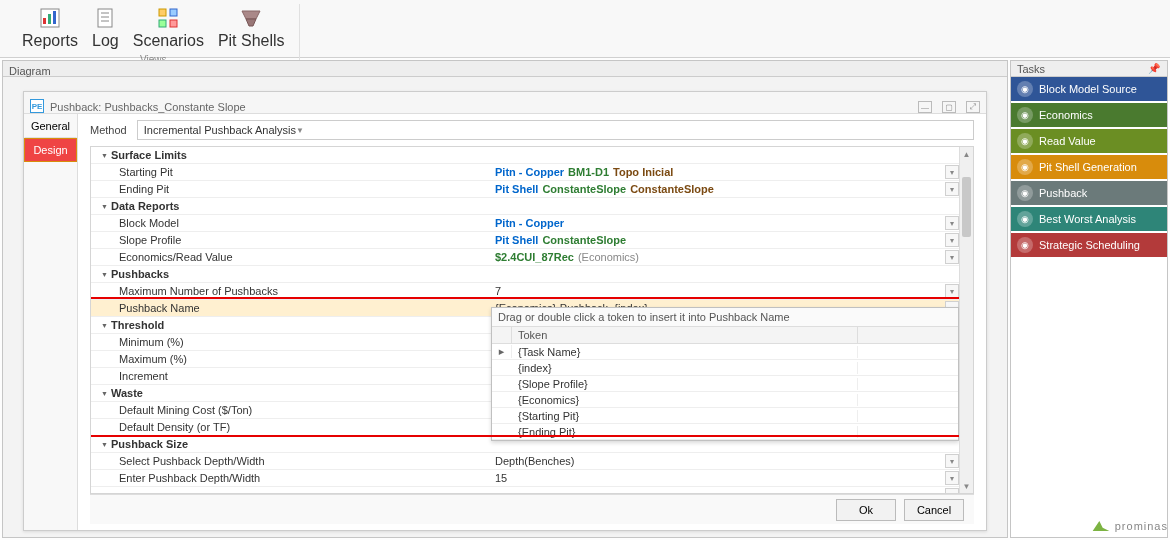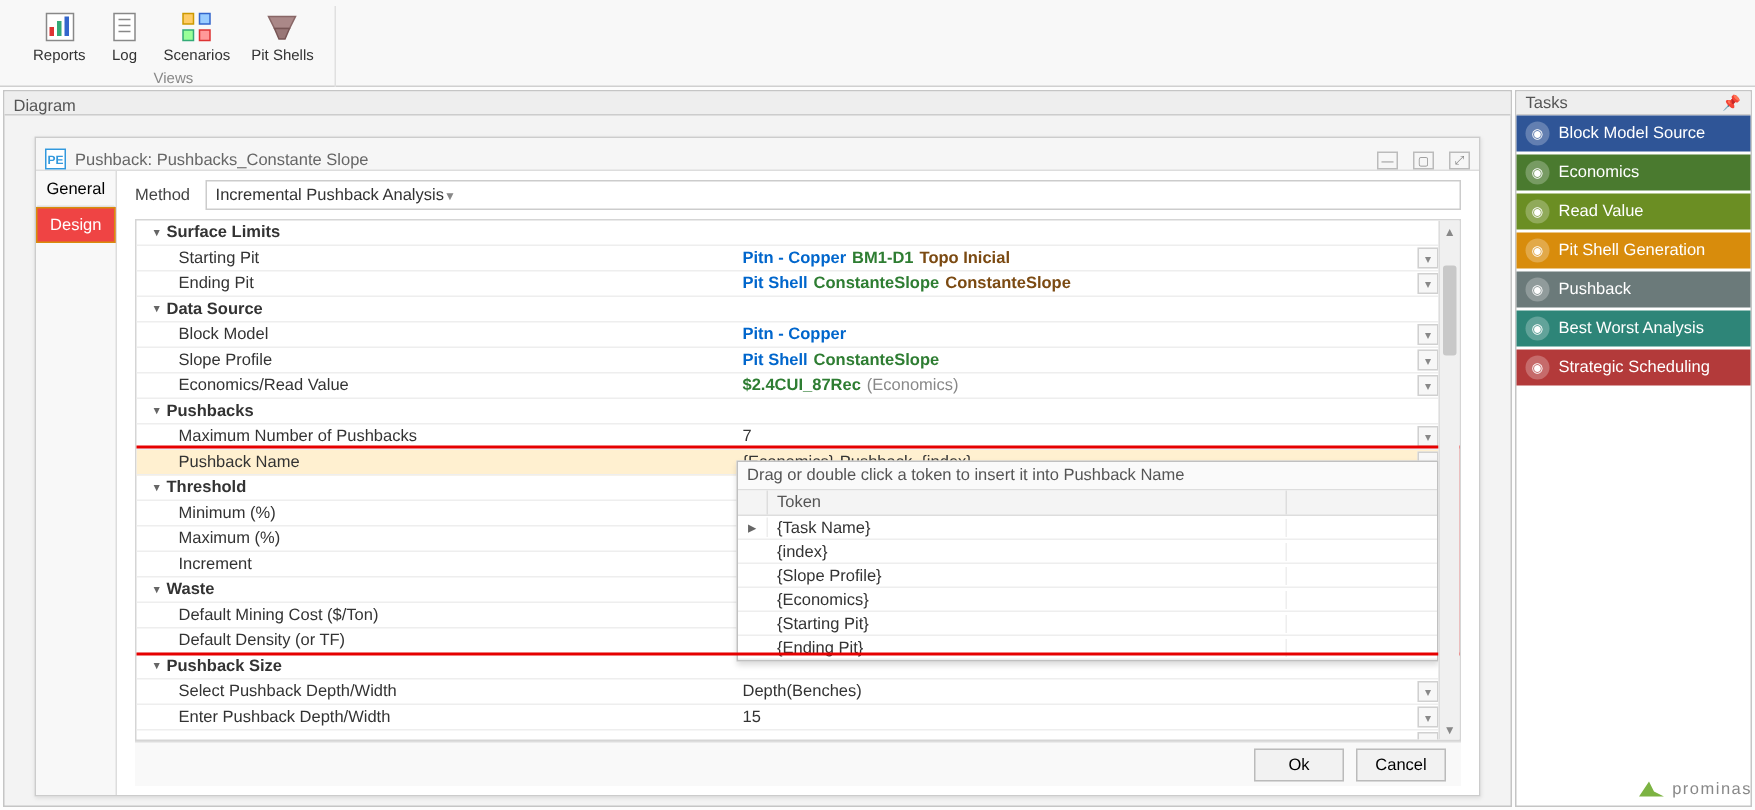"Reports" .ribbon-btn span { font-size: 10px -> 16px }
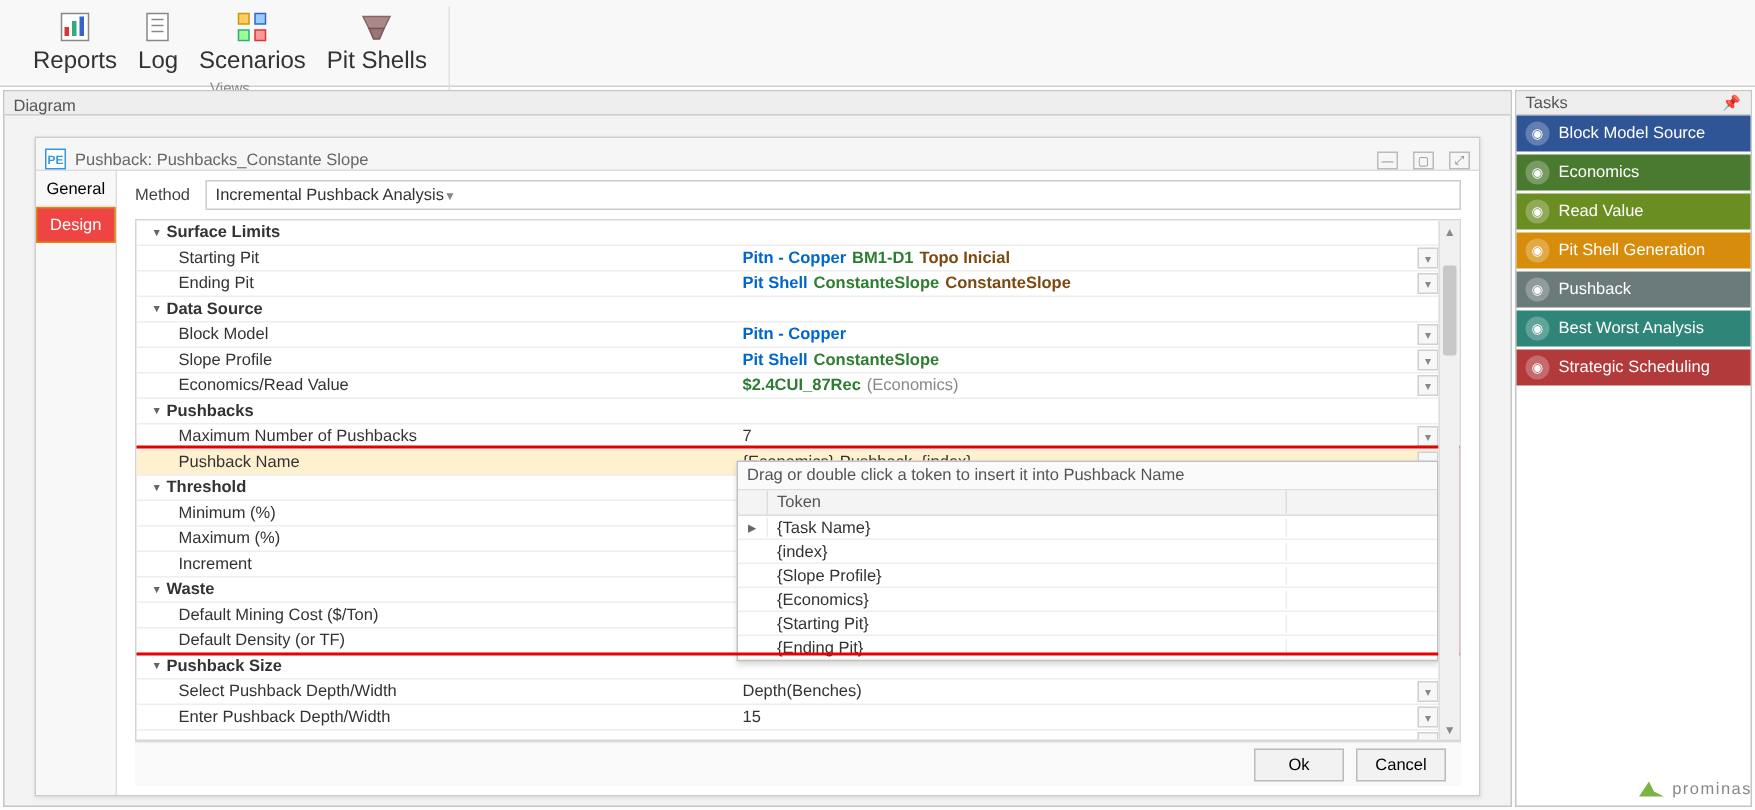"Data Source" span { text: Source -> Reports }
